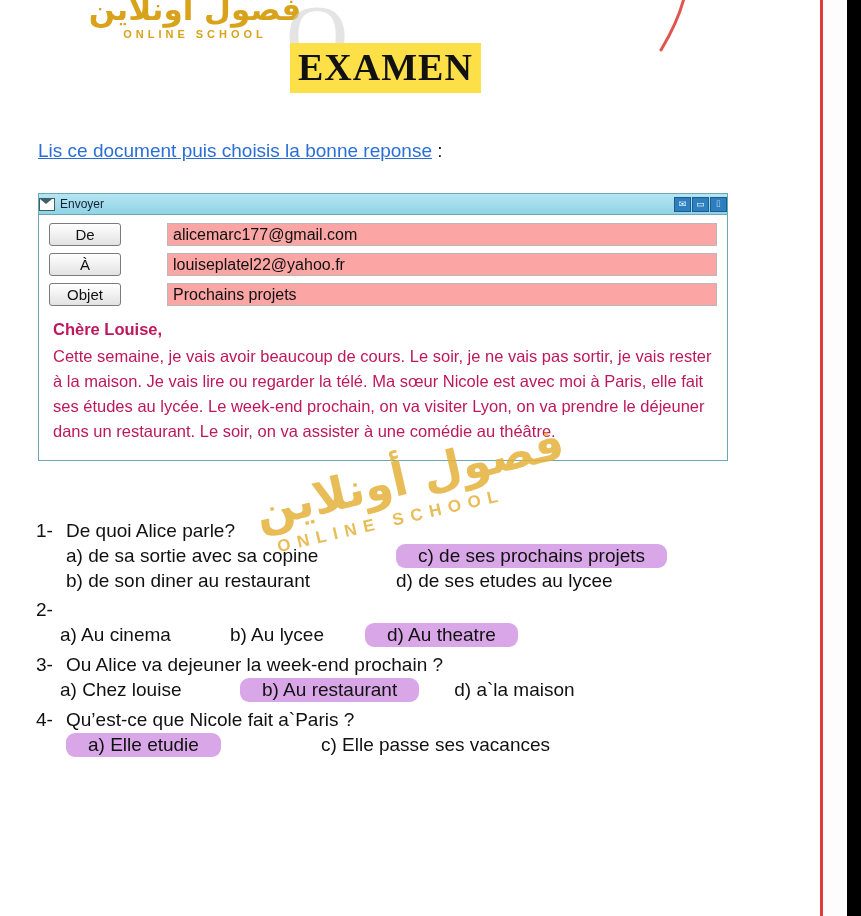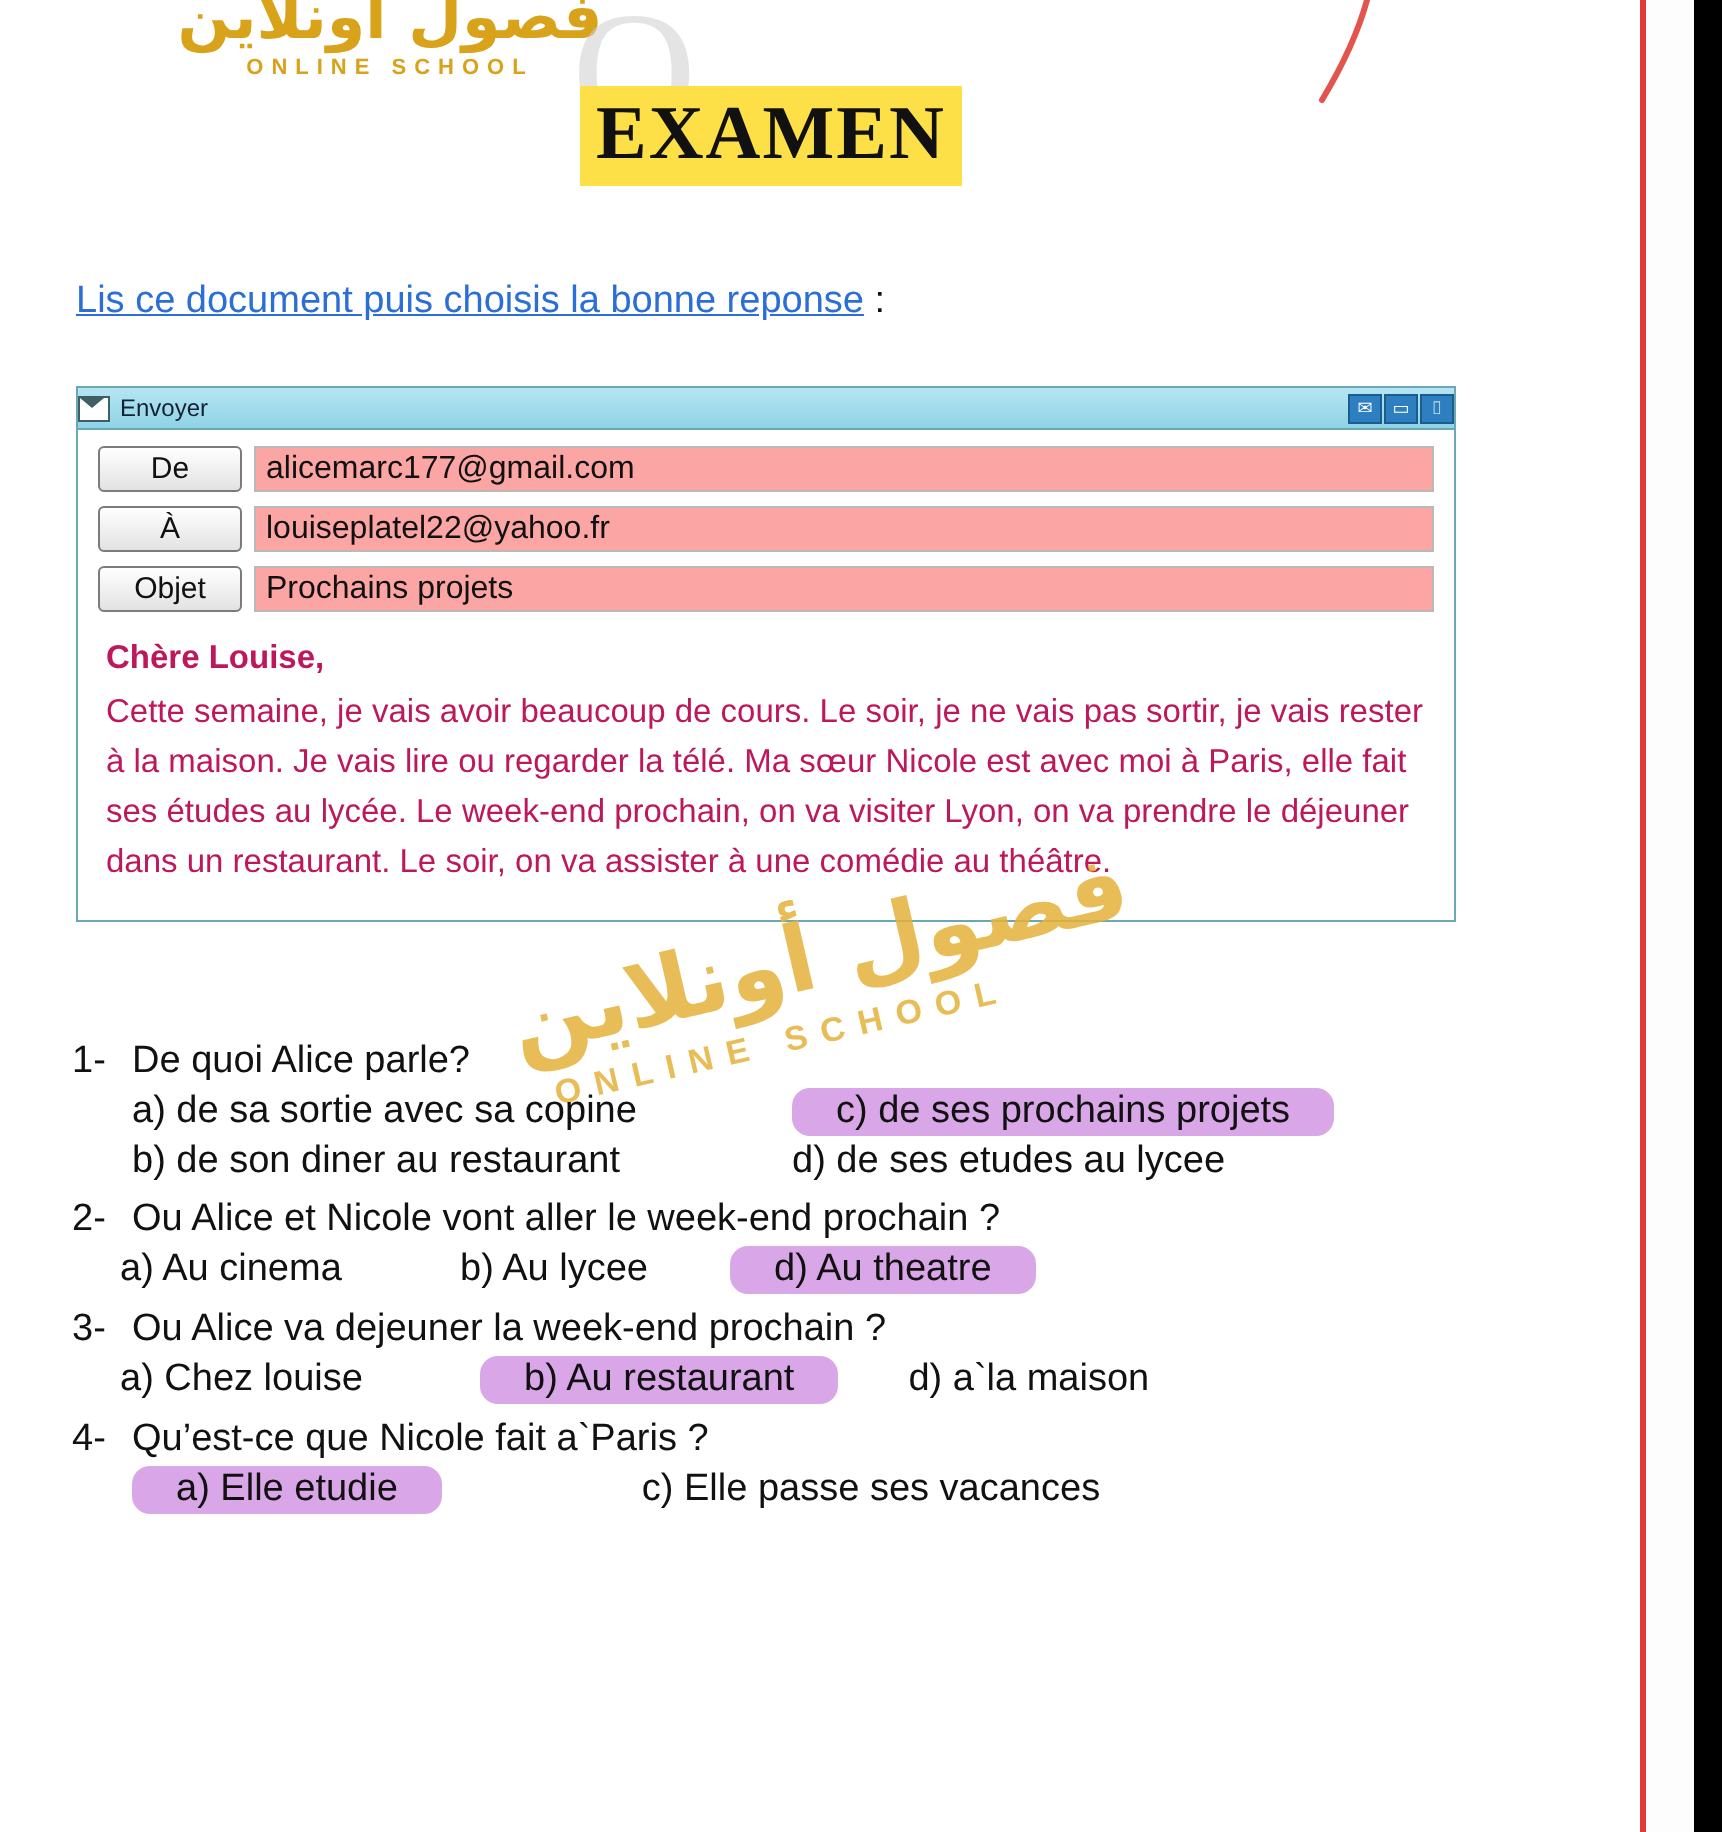"De" .field-row { gap: none -> 40px }
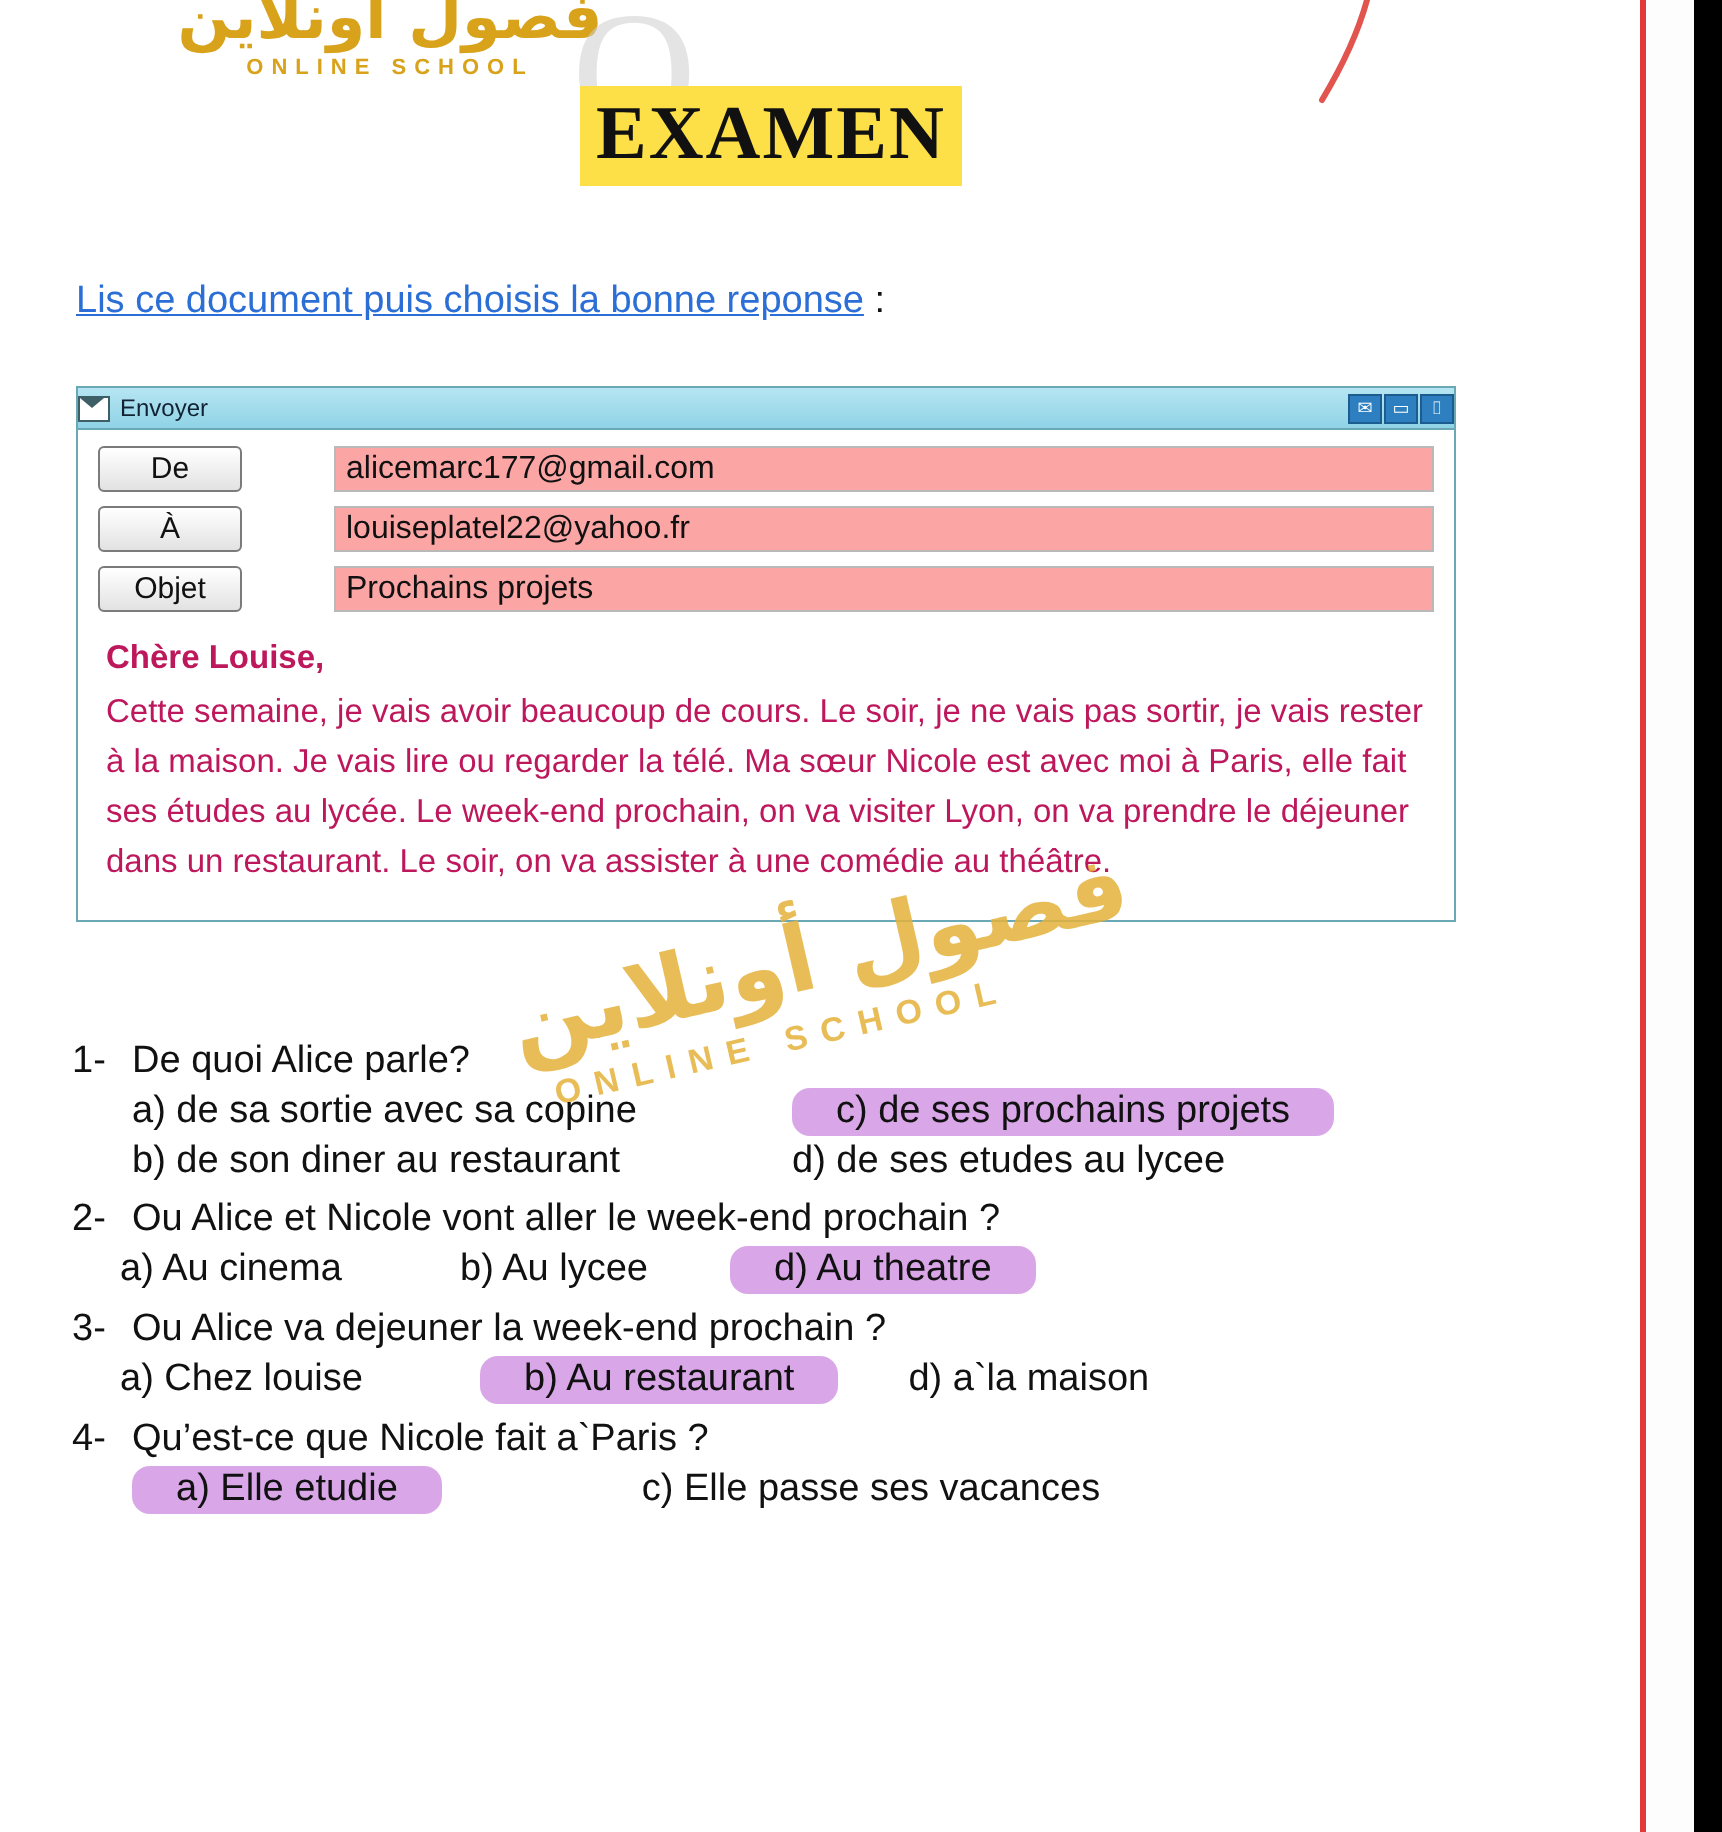"Ou Alice et Nicole vont" span.q-text { html: <span>Ou Alice et Nicole vont aller le week-end prochain ?</span> -> none }
